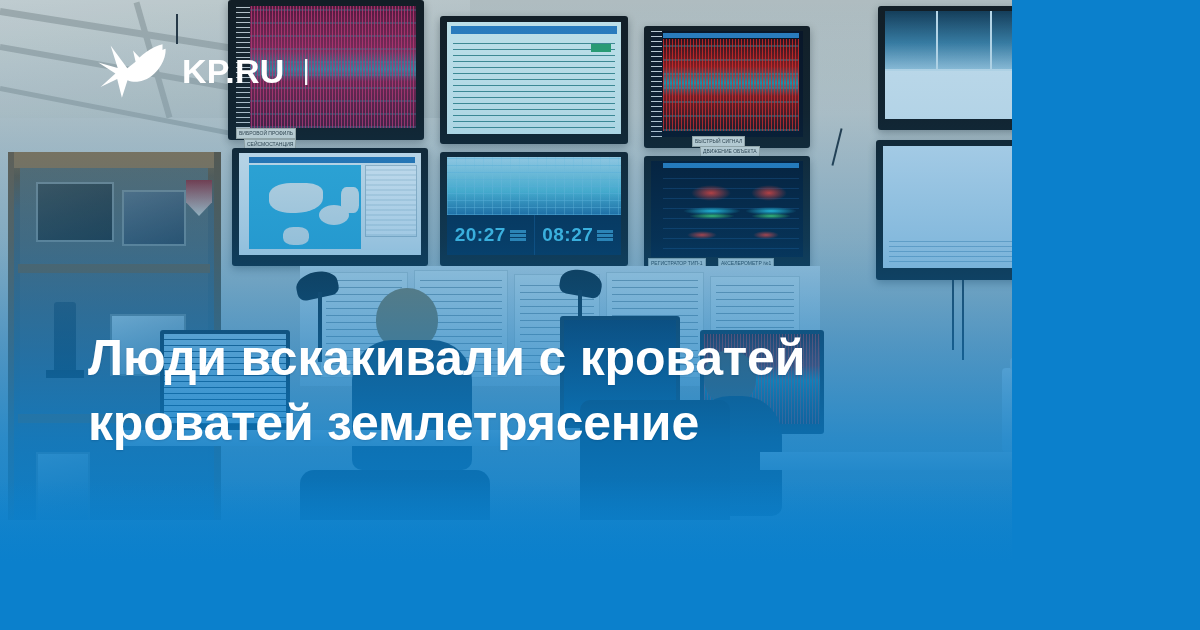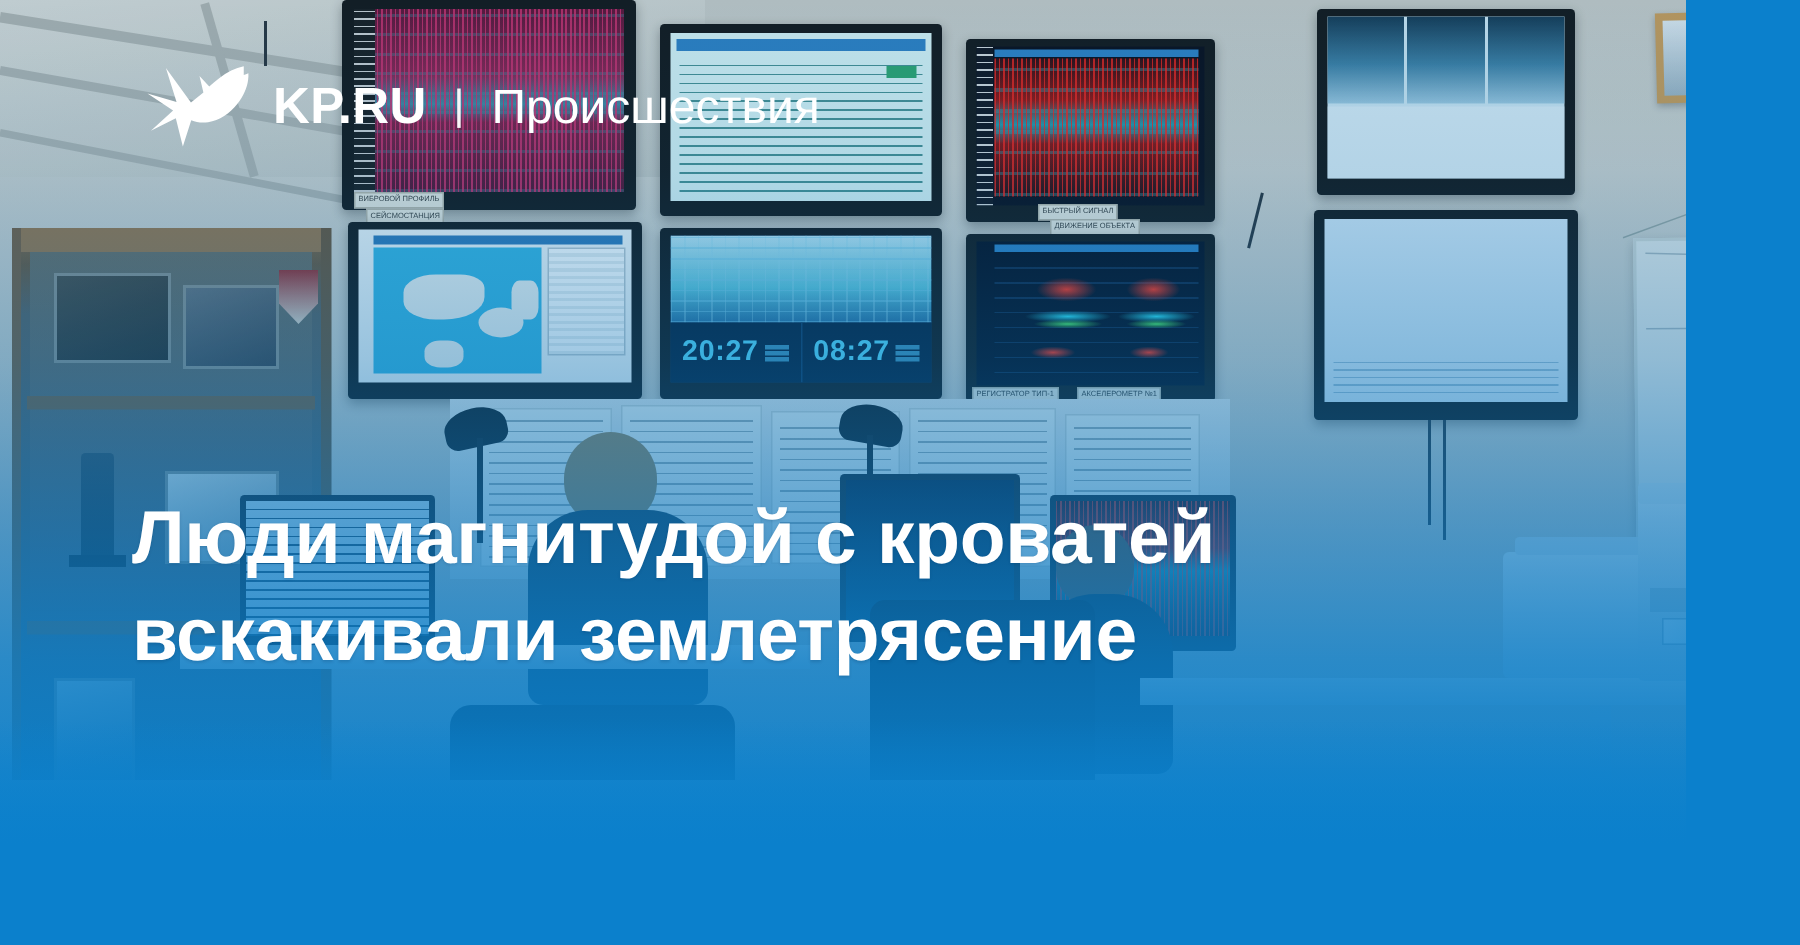"KP.RU" #card { width: 1124px -> 1012px }
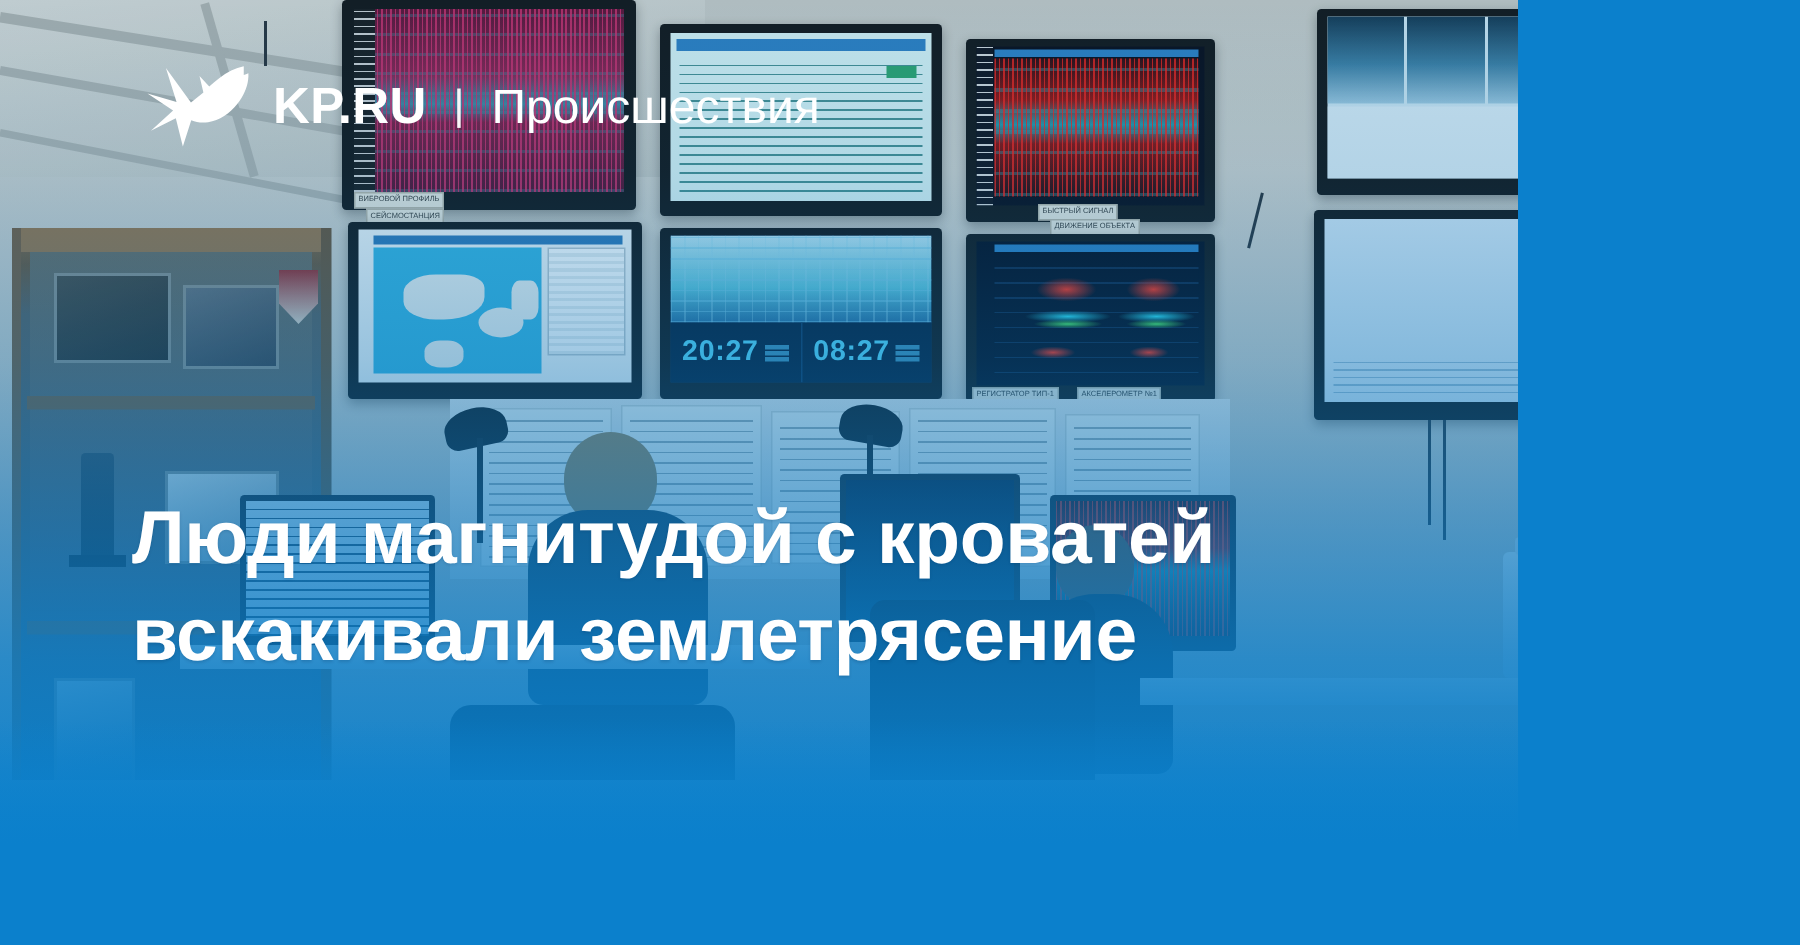"Происшествия" span.brand-section { html: <span>Происшествия</span> -> none }
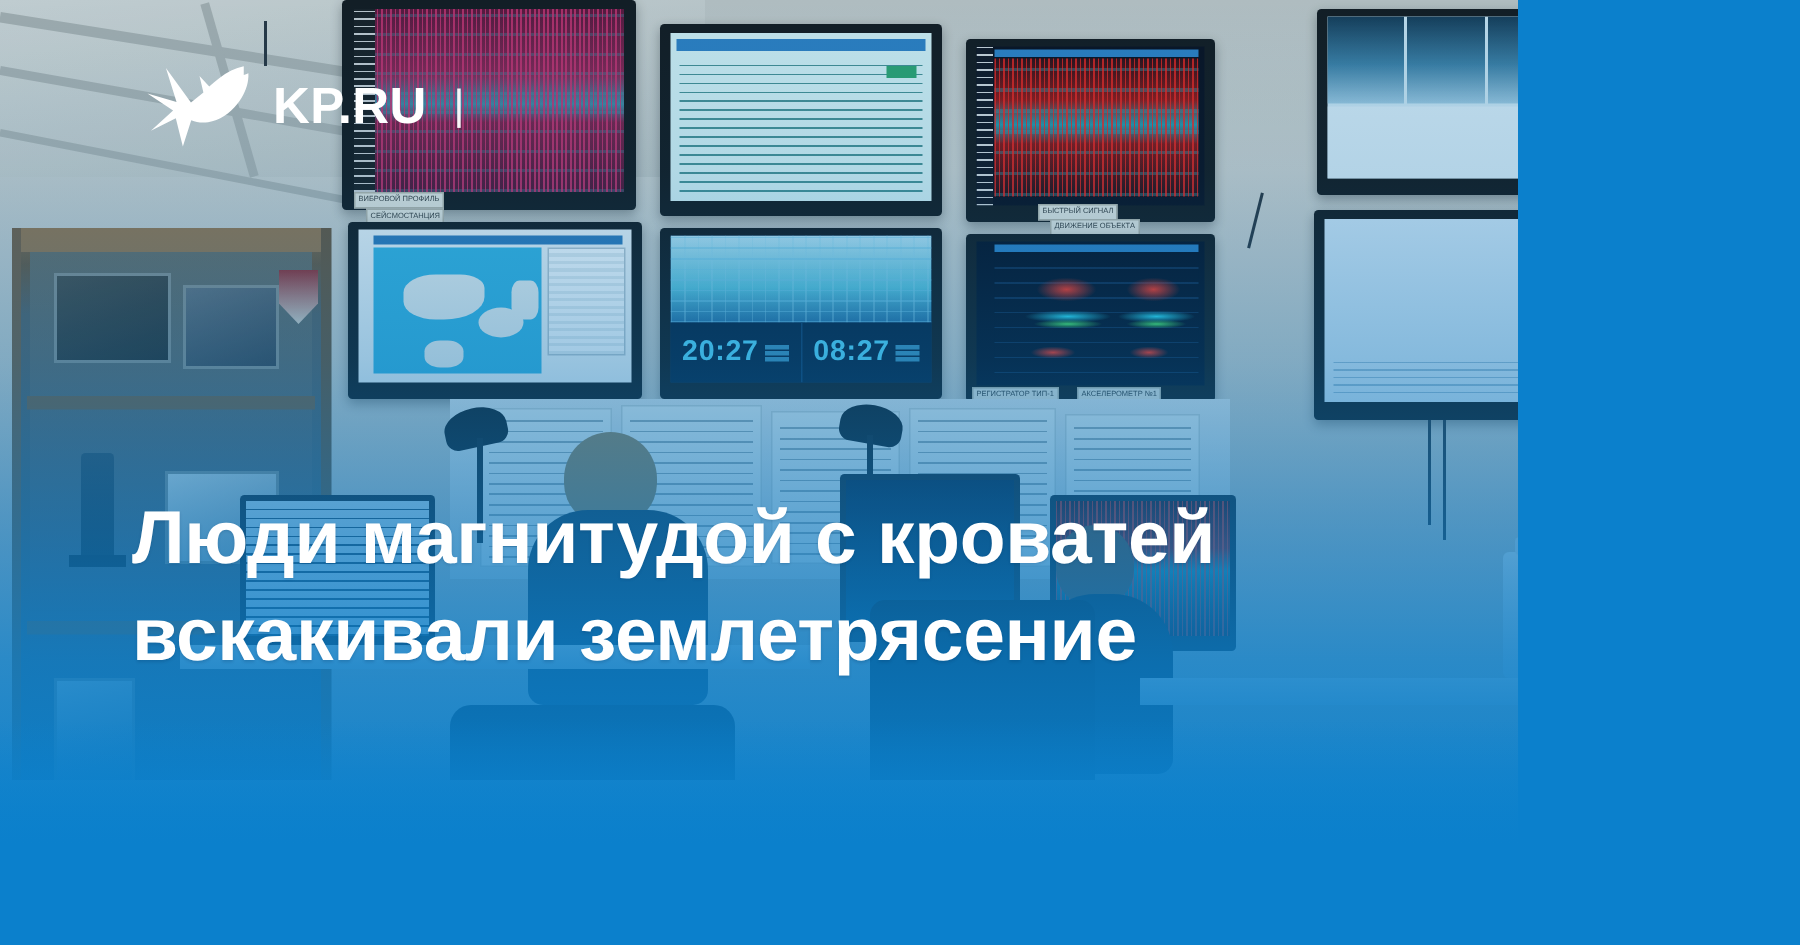"Люди магнитудой с кроватей" span { text: магнитудой -> вскакивали }
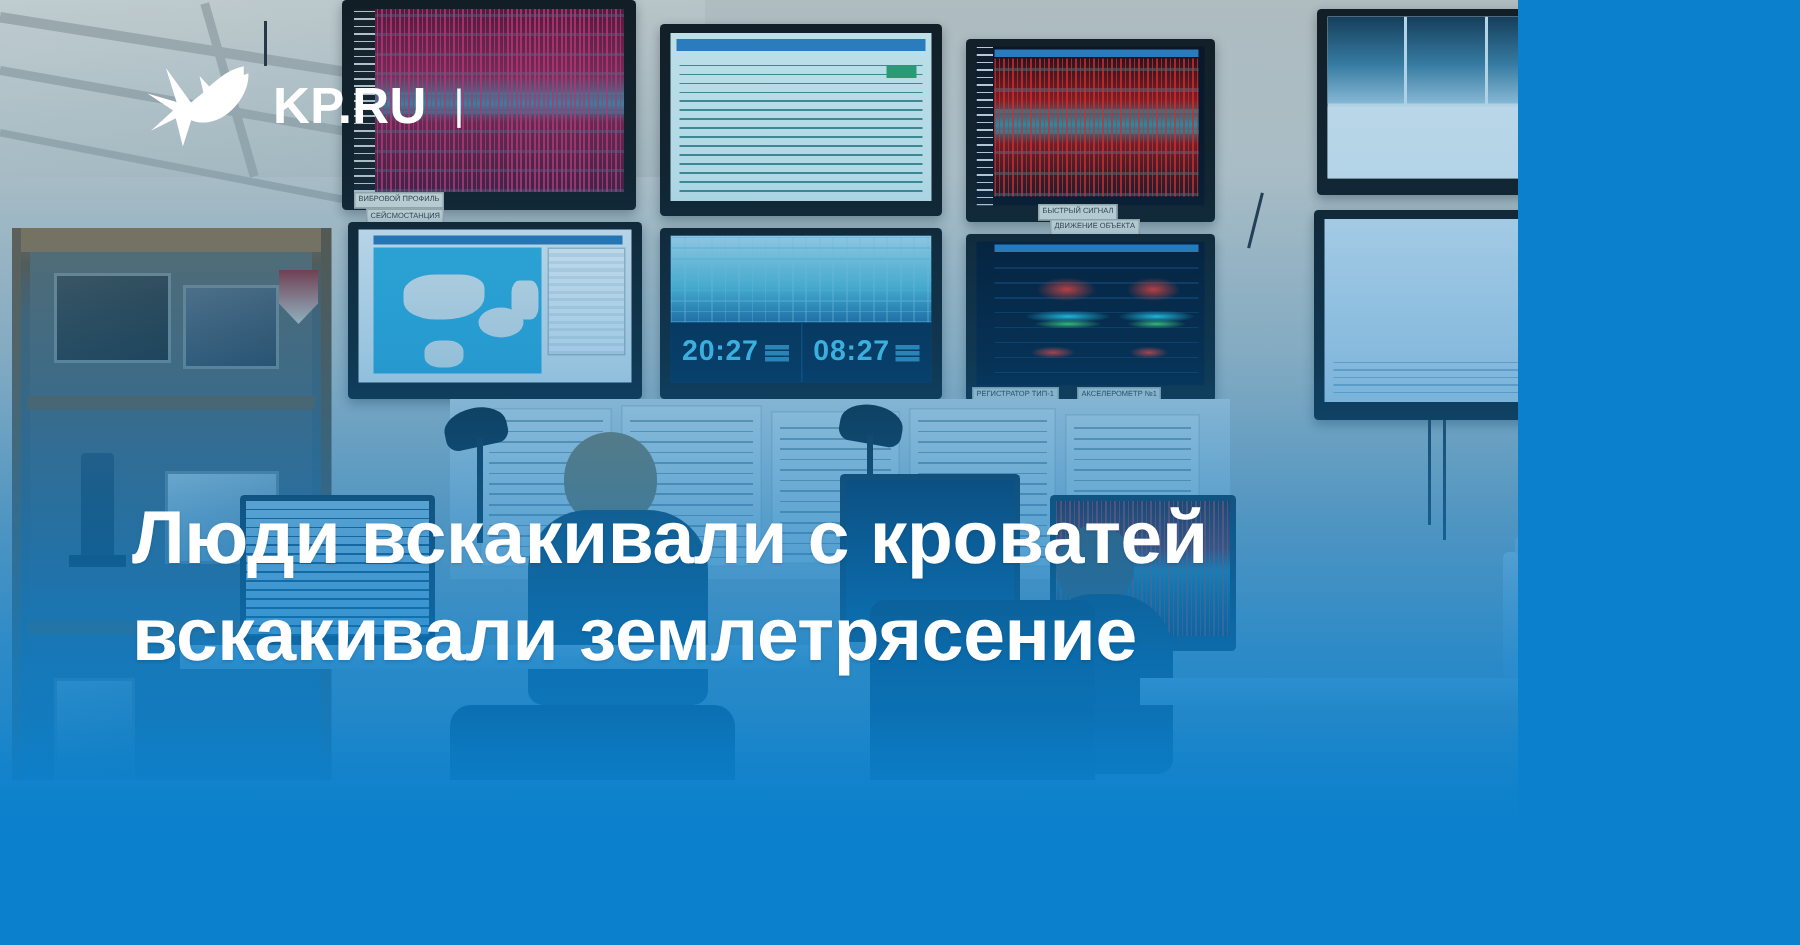"вскакивали землетрясение" span { text: вскакивали -> кроватей }
